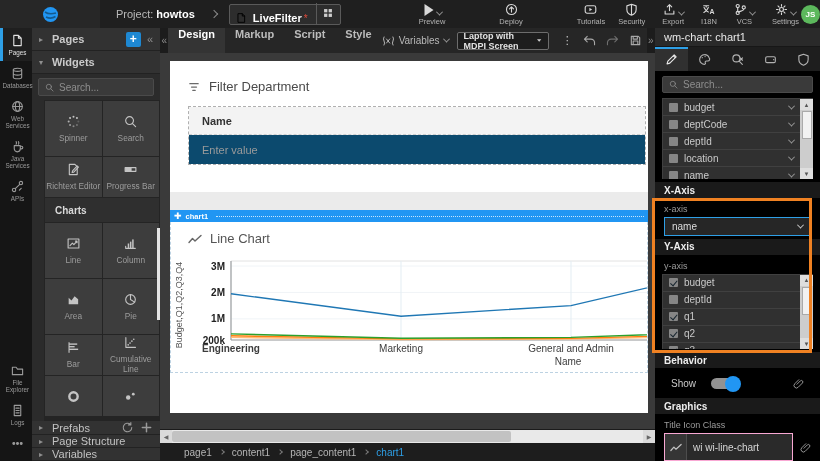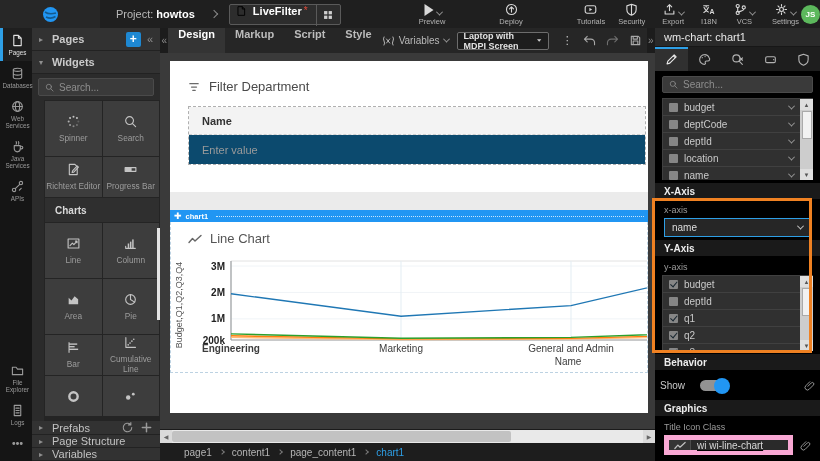"LiveFilter" .page-tab { align-items: flex-start -> flex-end }
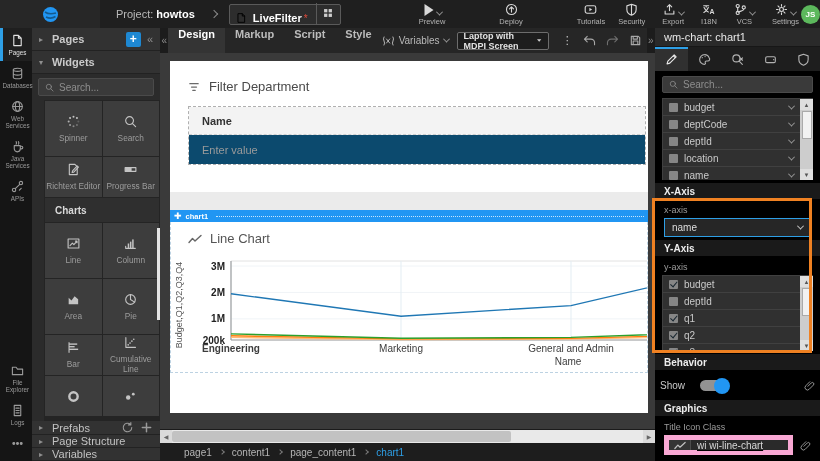"Show" .rp-prop { margin: 10px 5px 6px -> 10px 16px 6px }
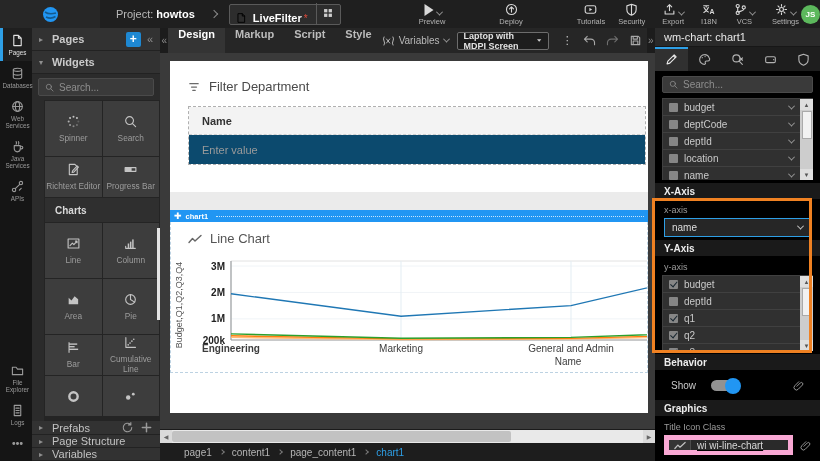"wi wi-line-chart" .input-group { border: 5px solid #f9a8d4 -> 1px solid #f9a8d4; height: 20px -> 28px; text-decoration: underline -> none }
